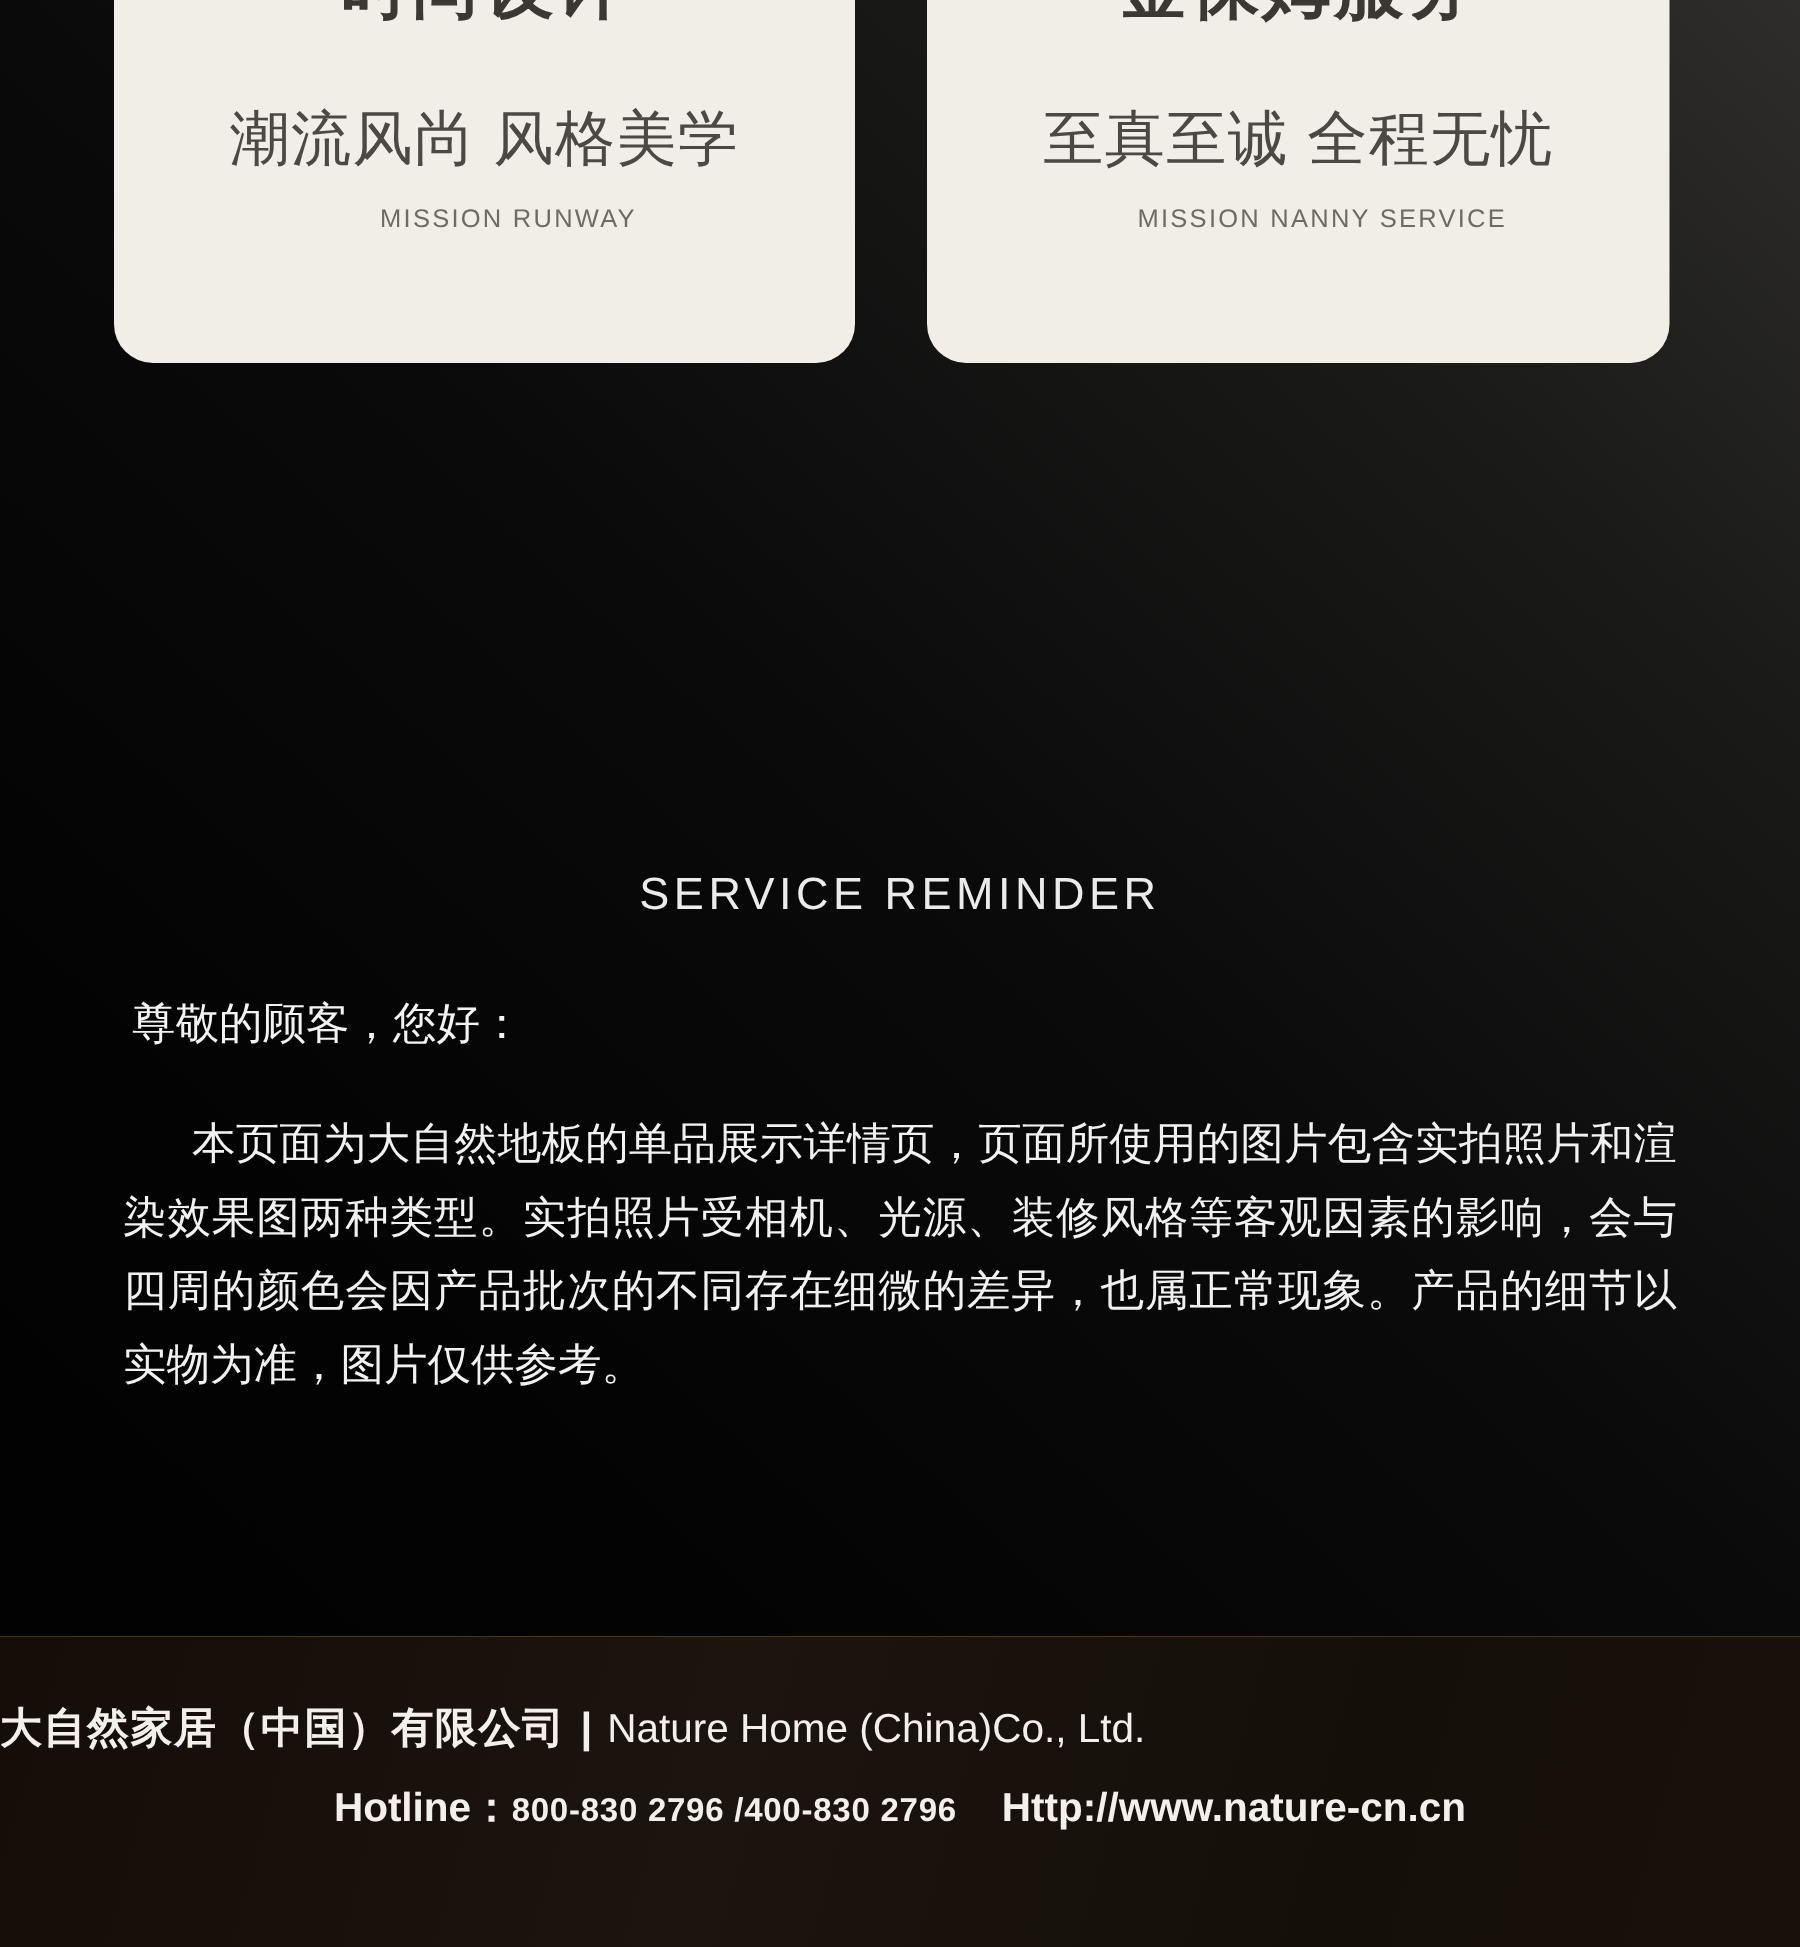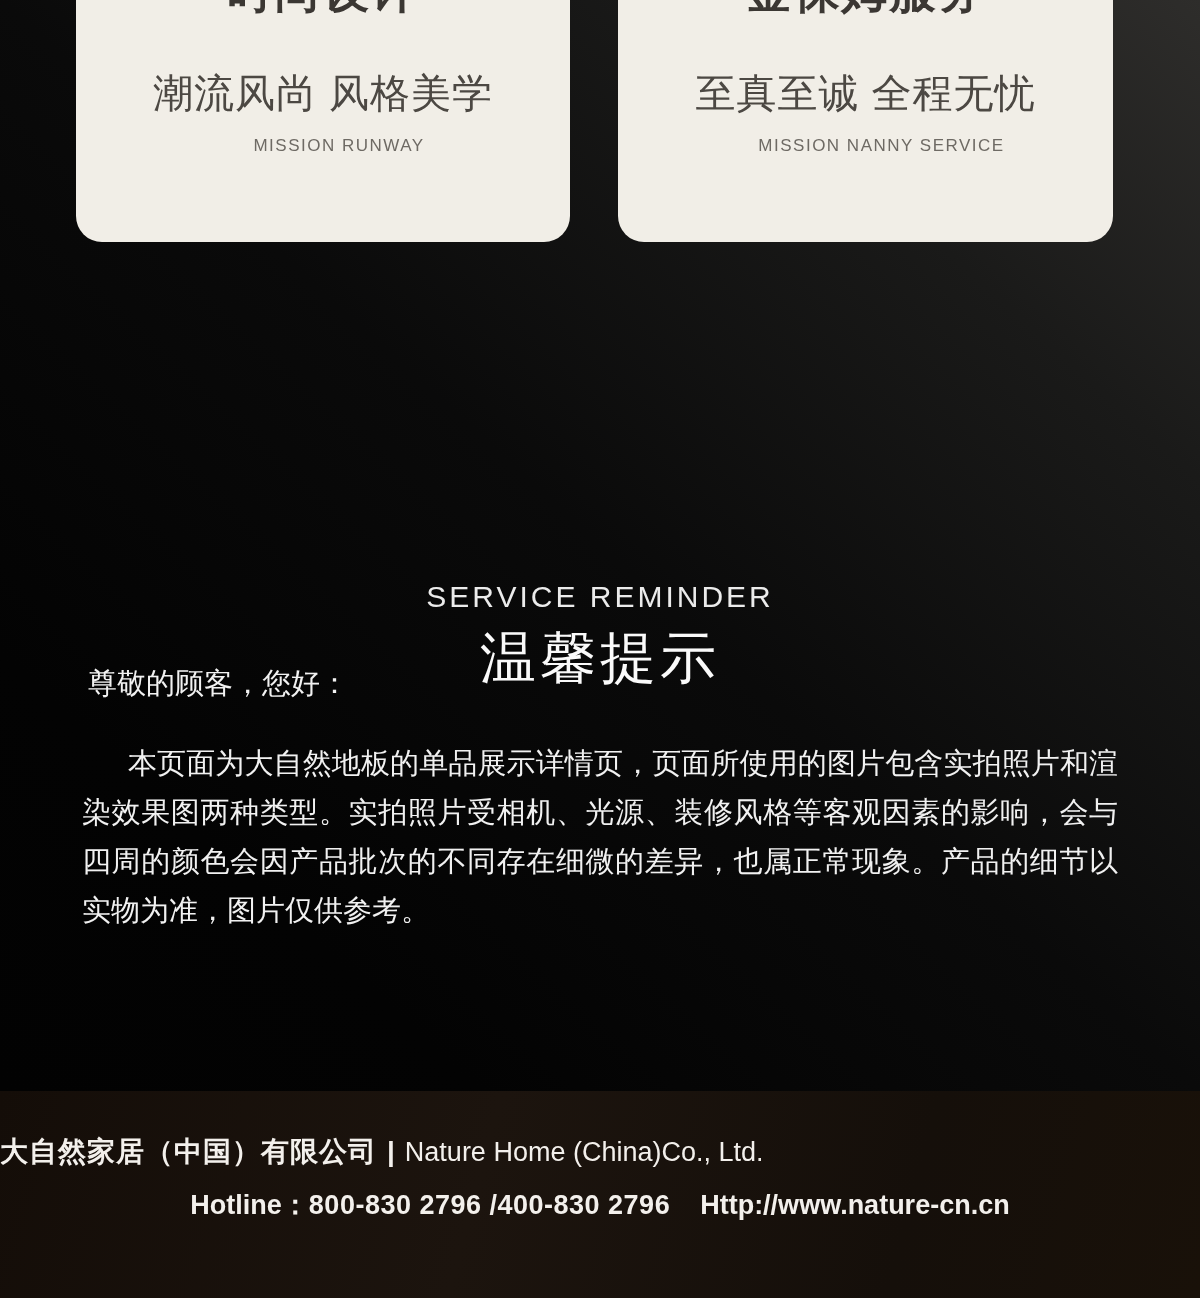"温馨提示" div.kindly-cn { html: <div>温馨提示</div> -> none }
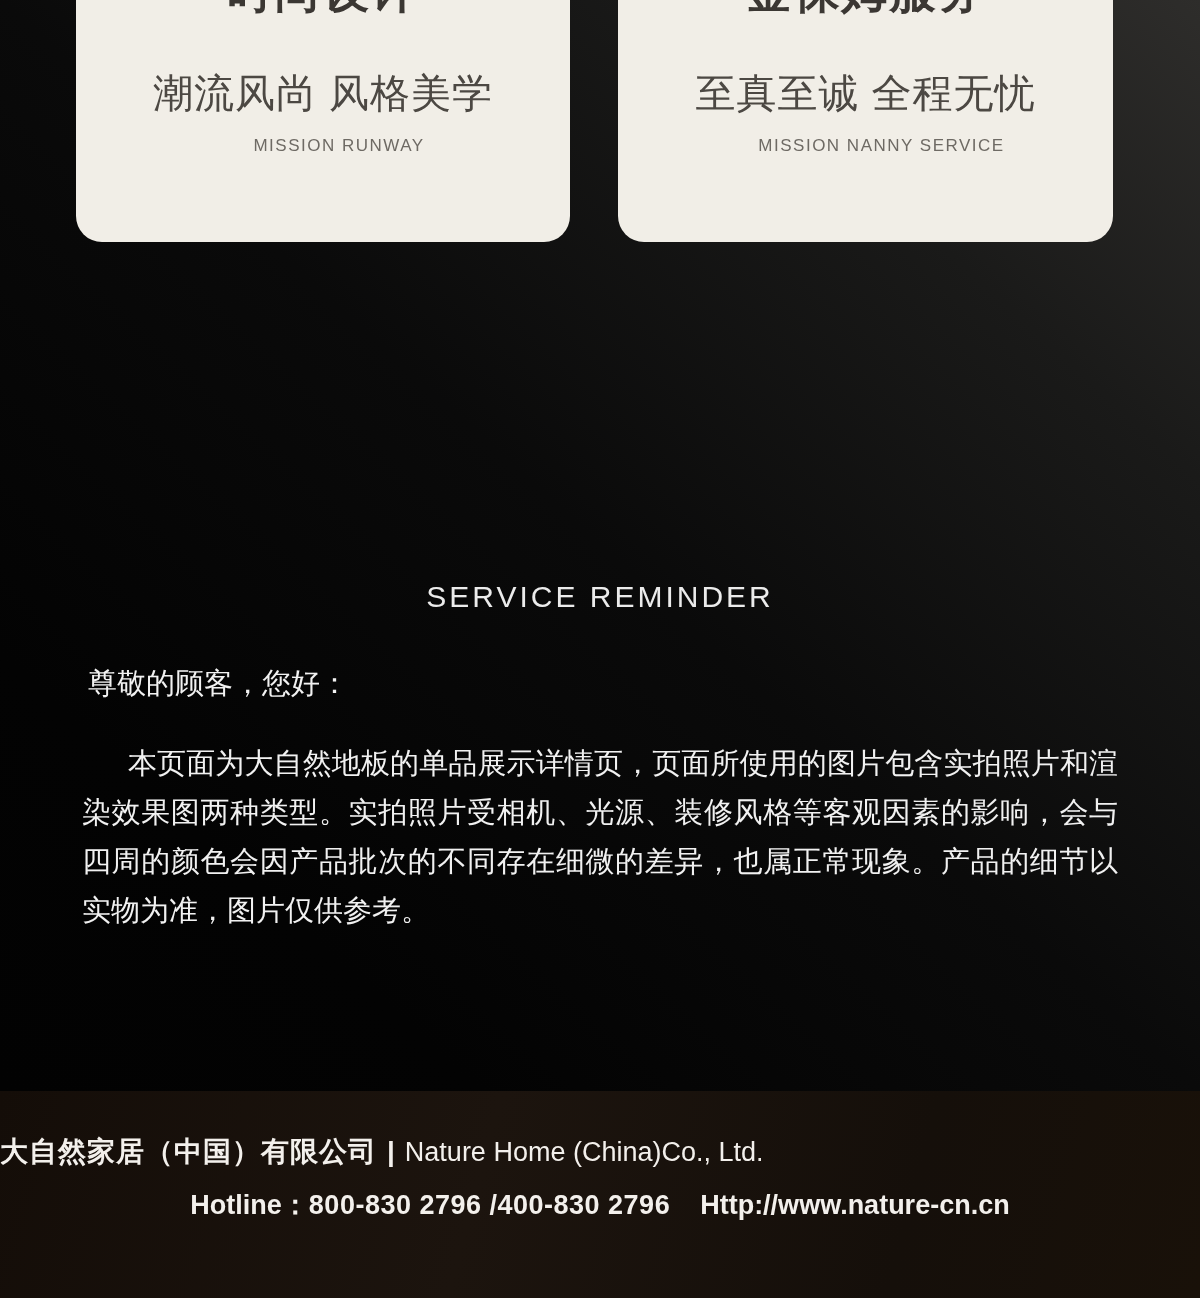"800-830 2796 /400-830 2796" .footer-line2 .hotline-numbers { font-size: 27px -> 22px }
